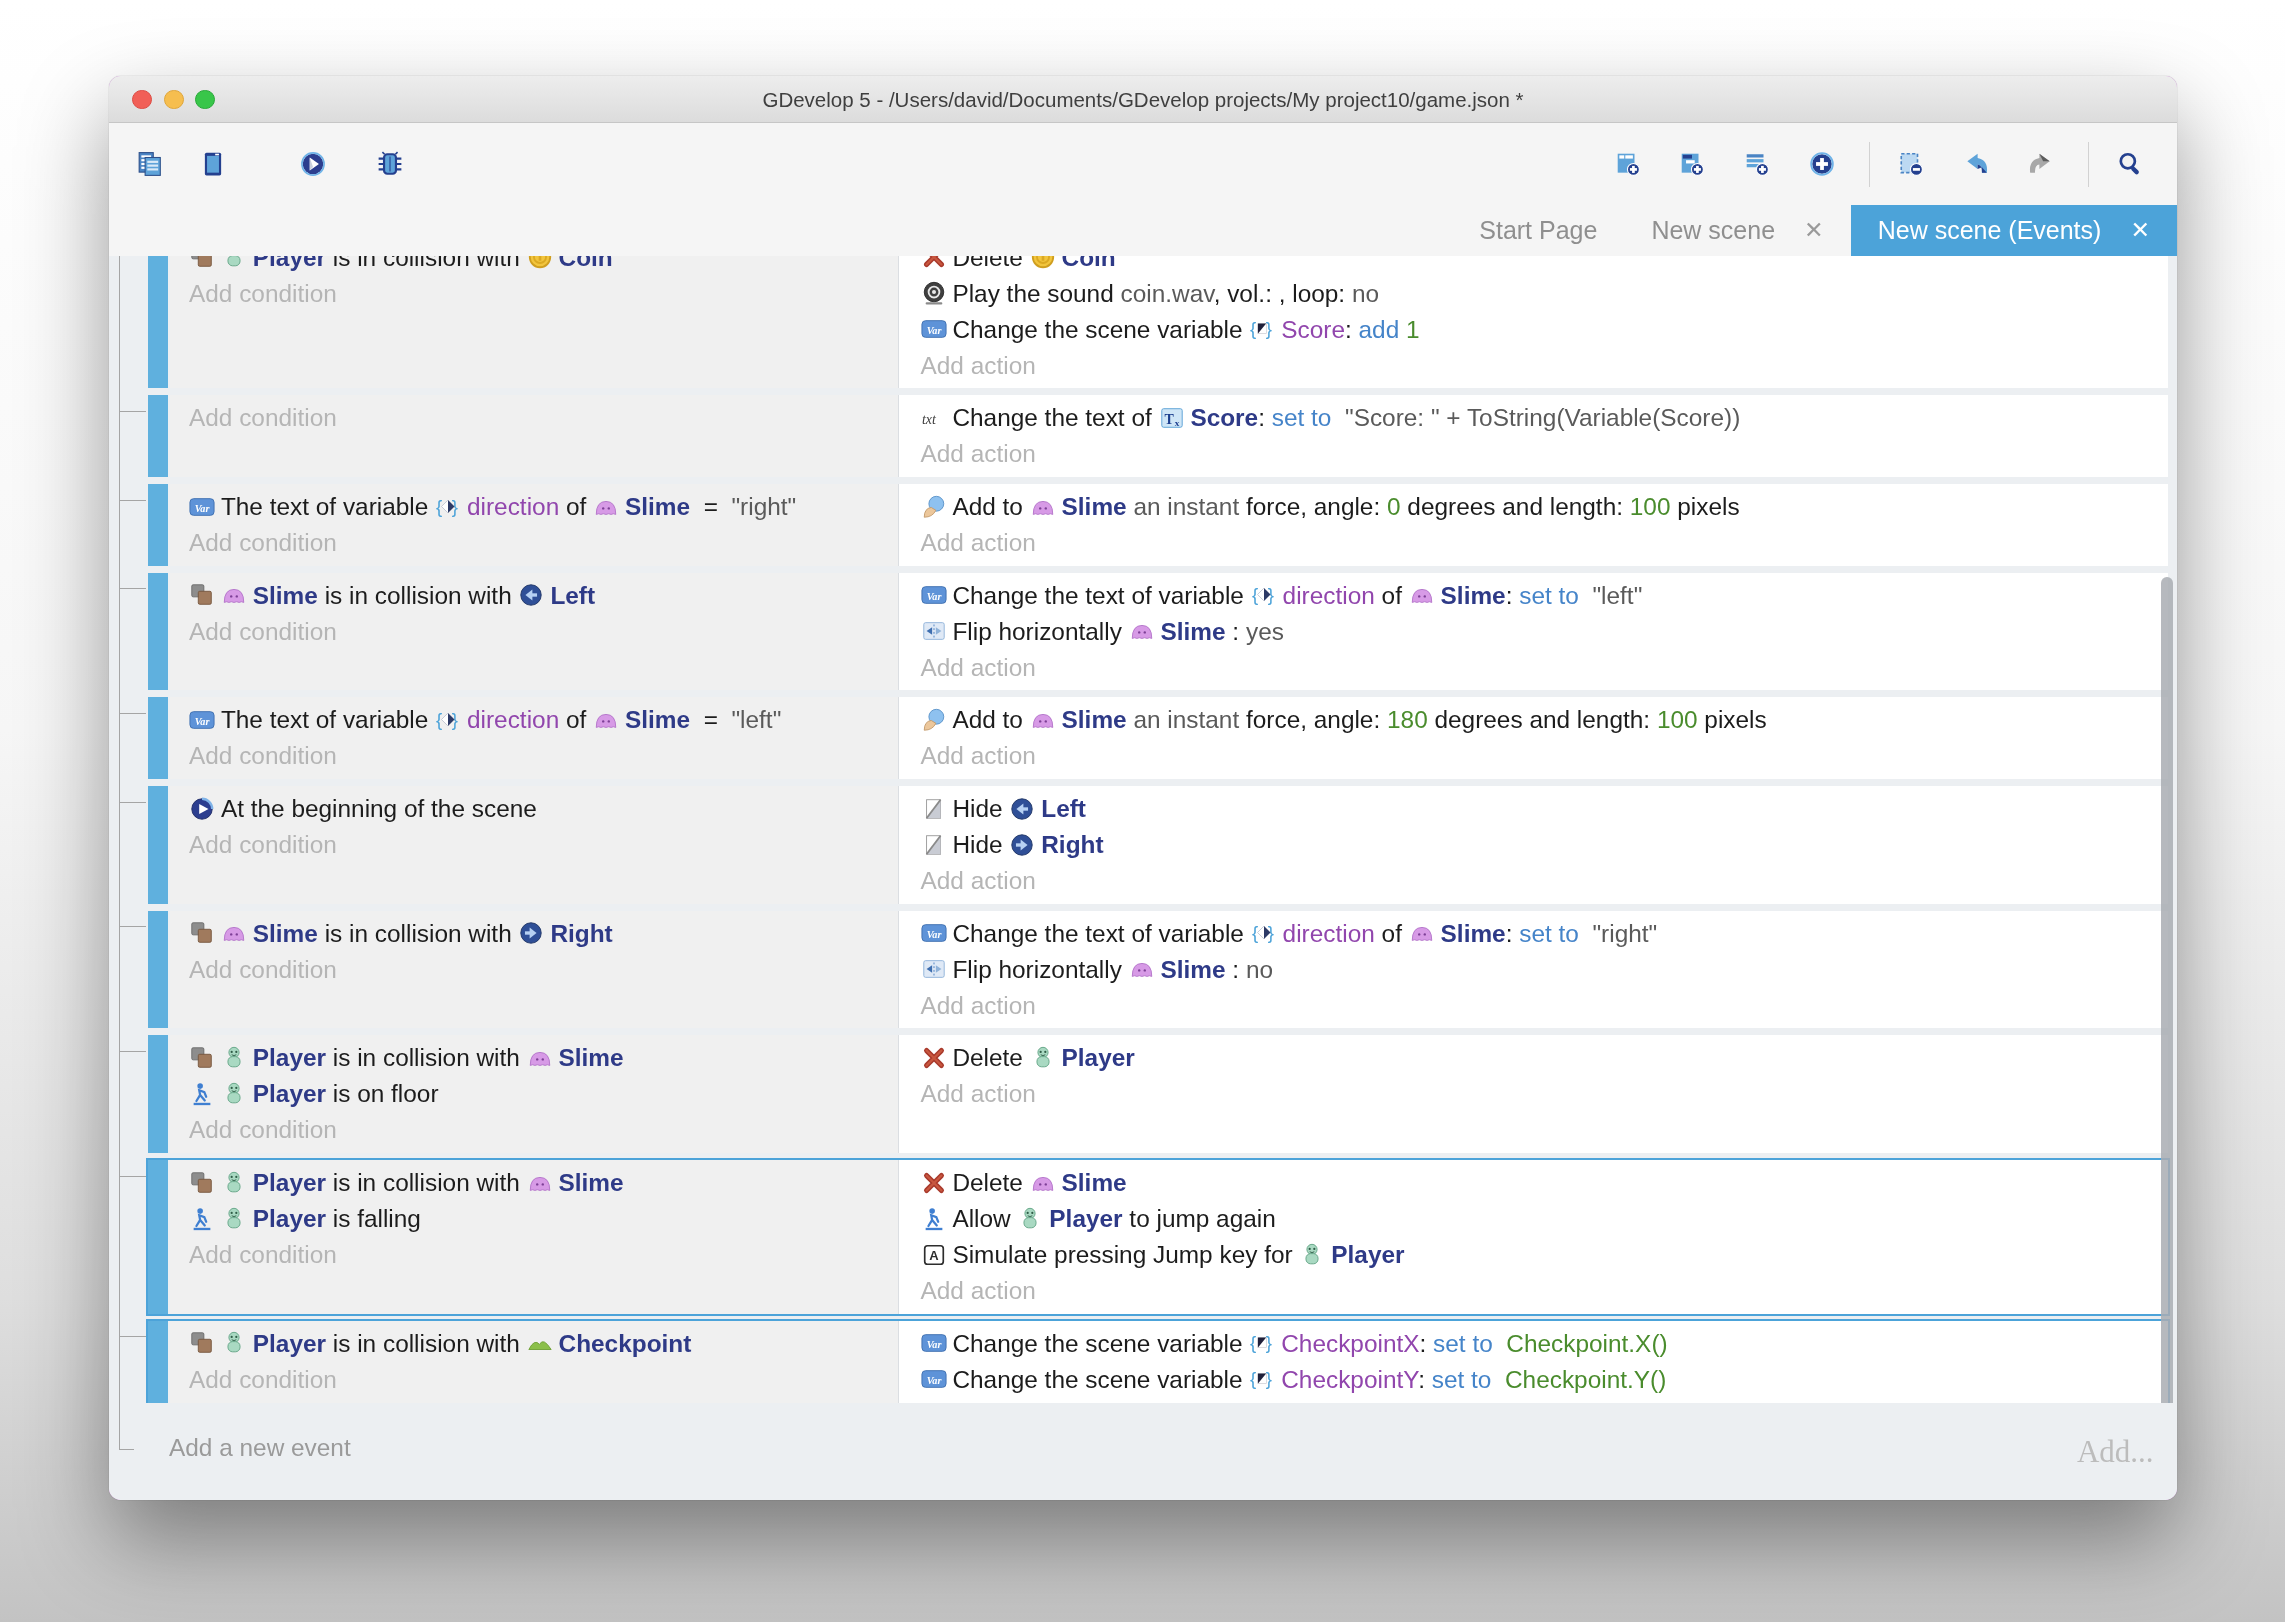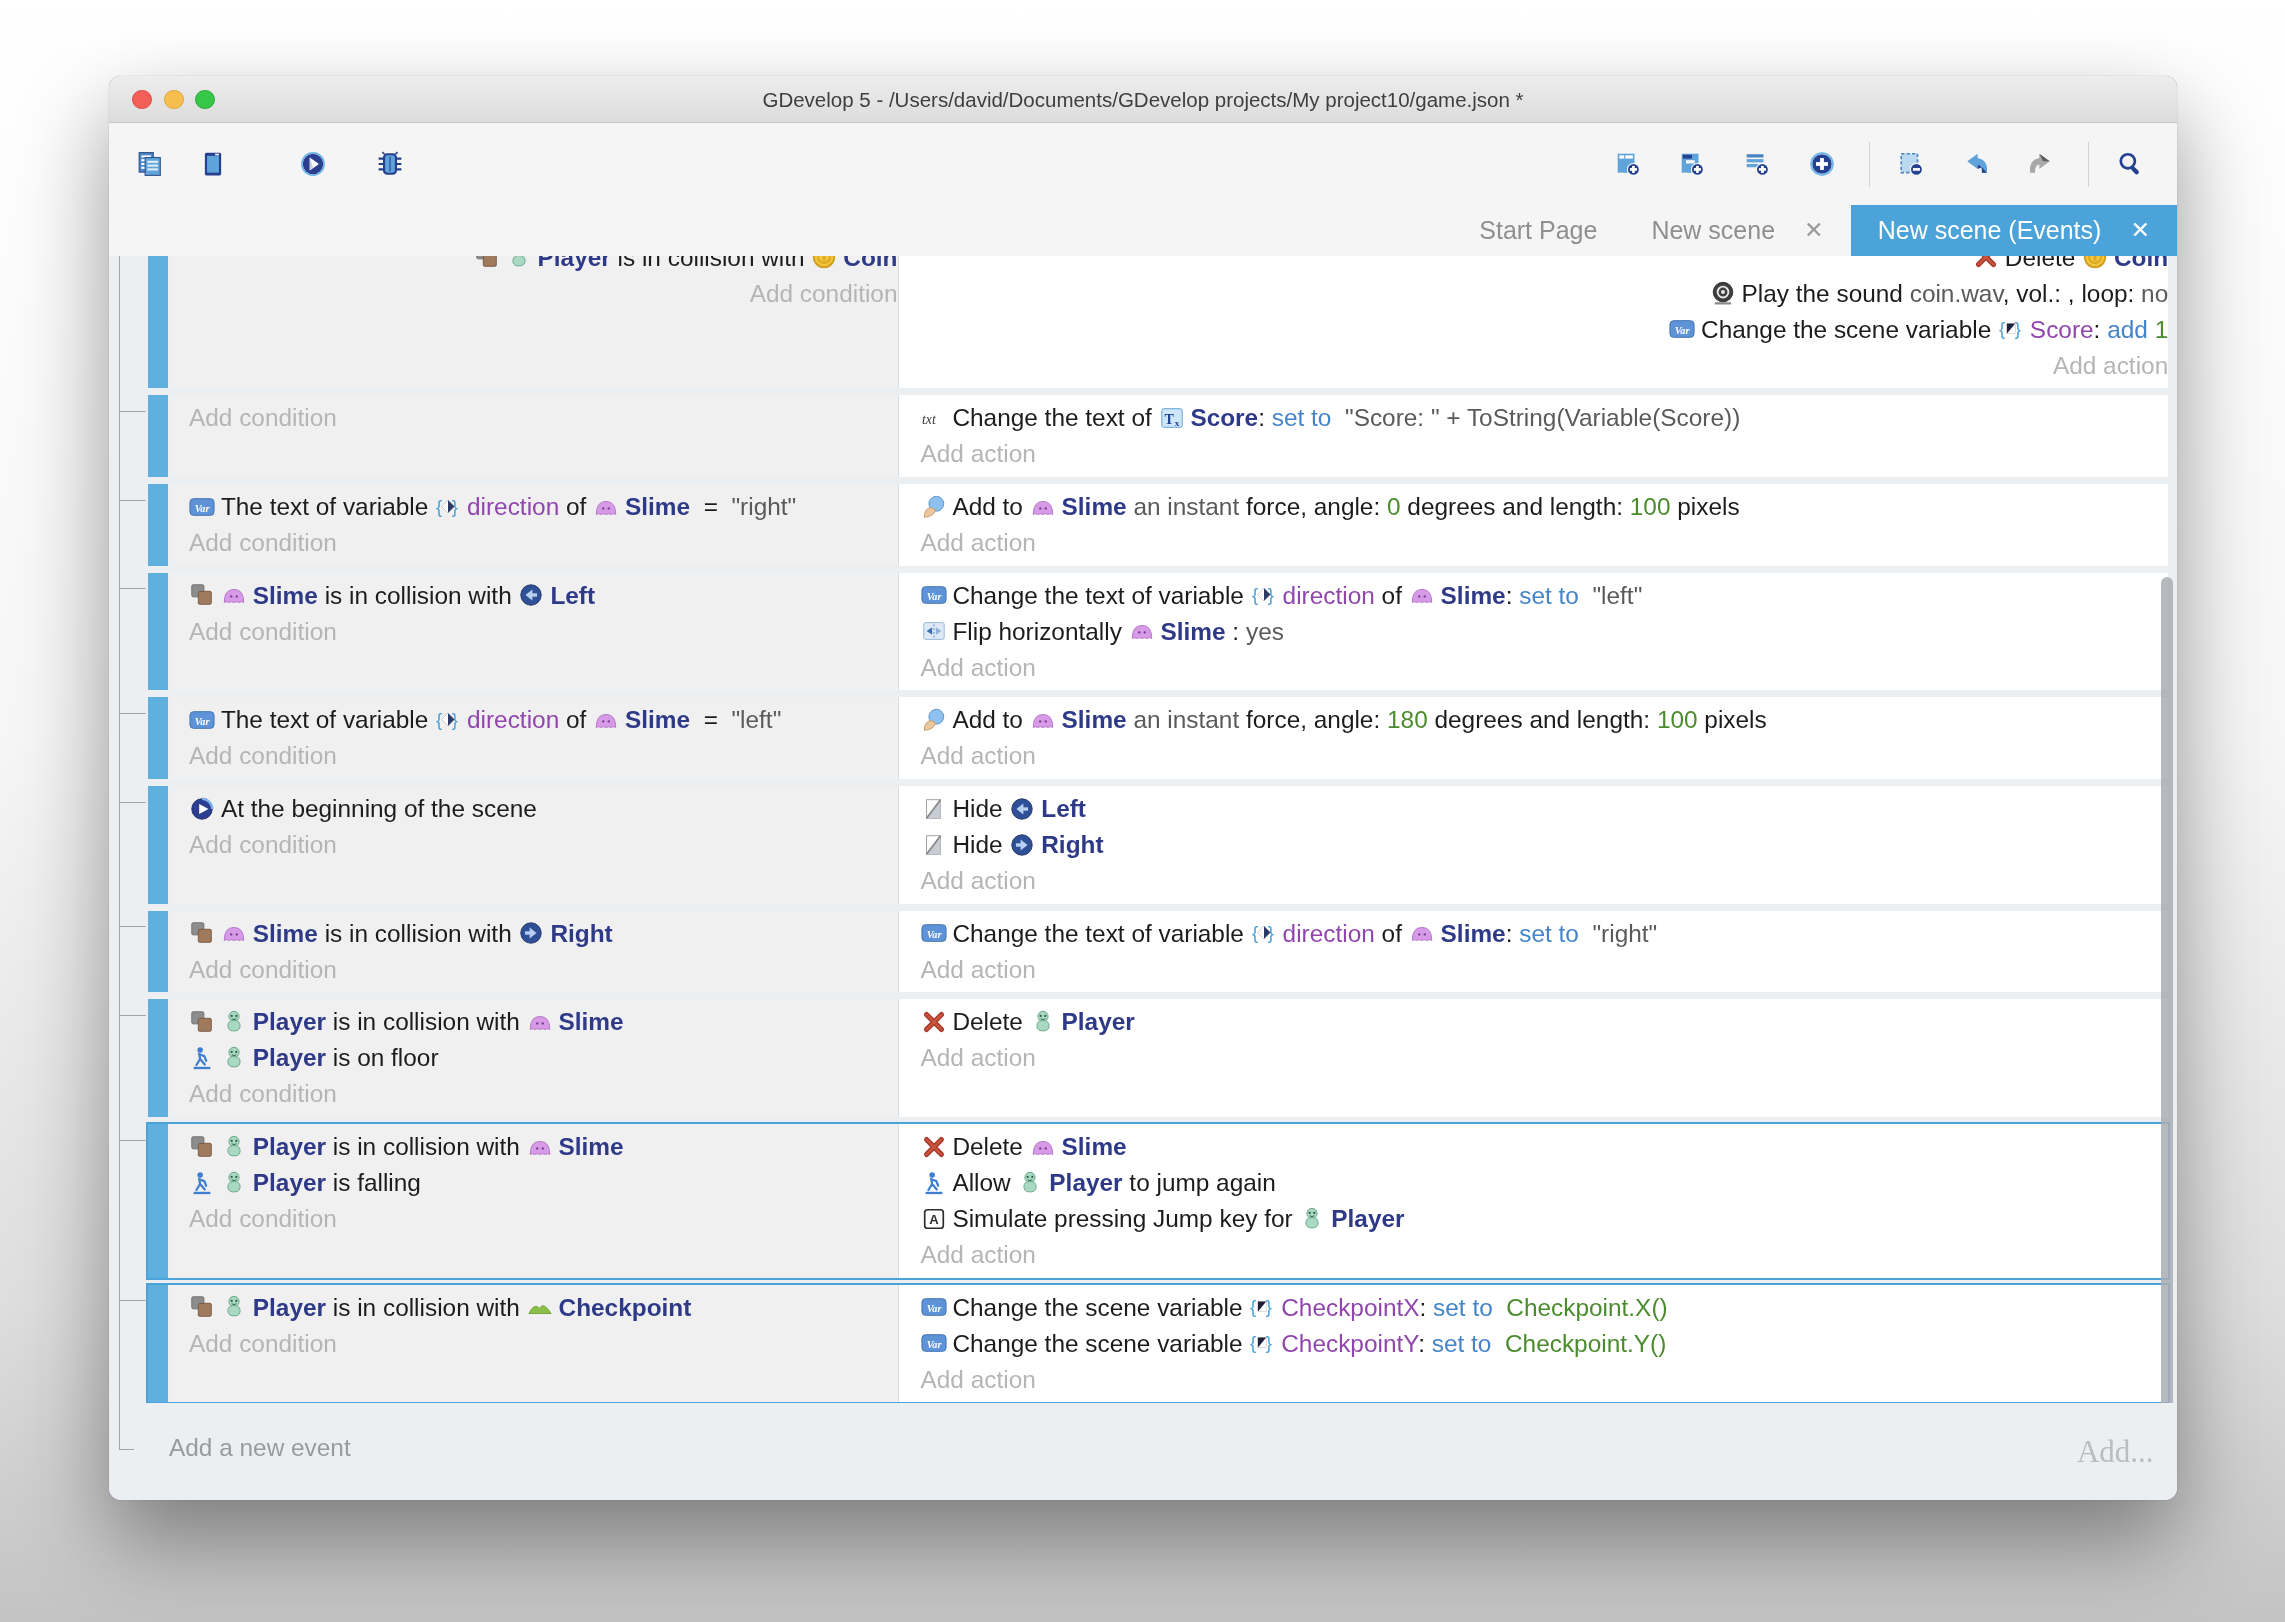"Player is in collision with Coin" .event:first-child { text-align: right -> none }
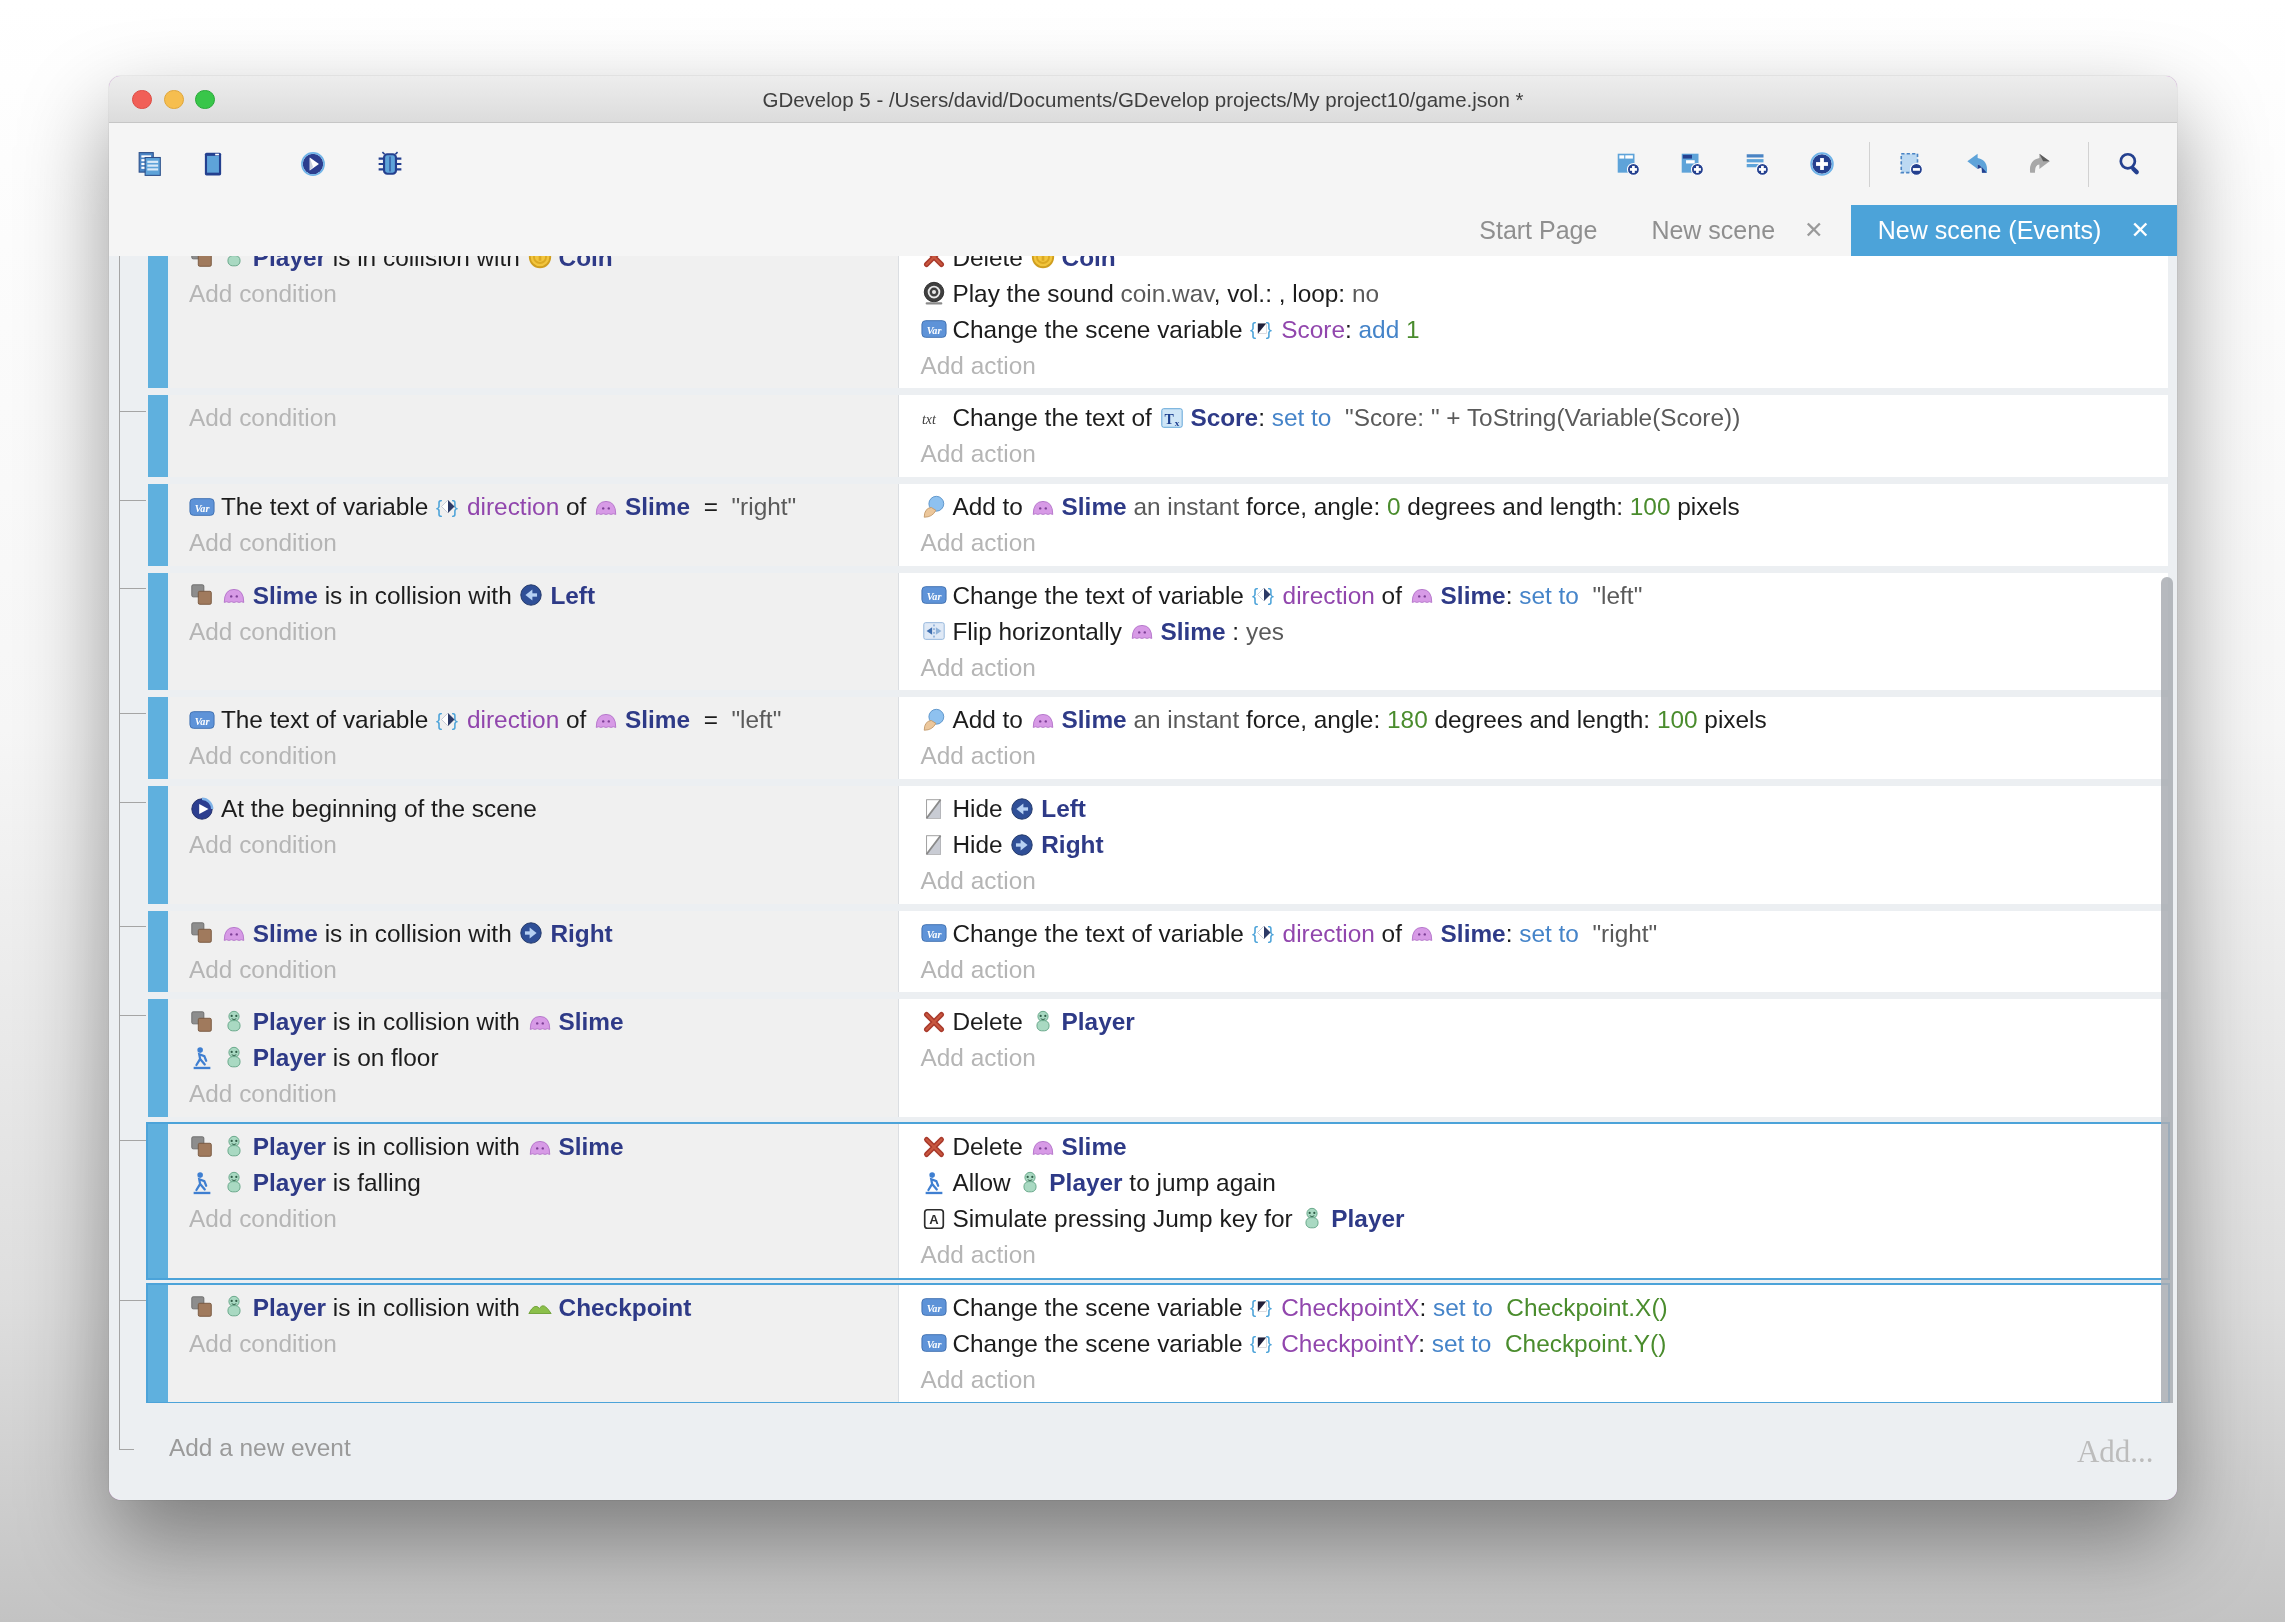"Flip horizontally Slime : no" div.sent { html: none -> <div><span><svg> <rect></rect> <line></line> <path></path> <path></path> </svg></span><span>Flip horizontally </span><span><svg> <path></path> <circle></circle> <circle></circle> </svg></span><span>Slime</span><span> : </span><span>no</span></div> }
